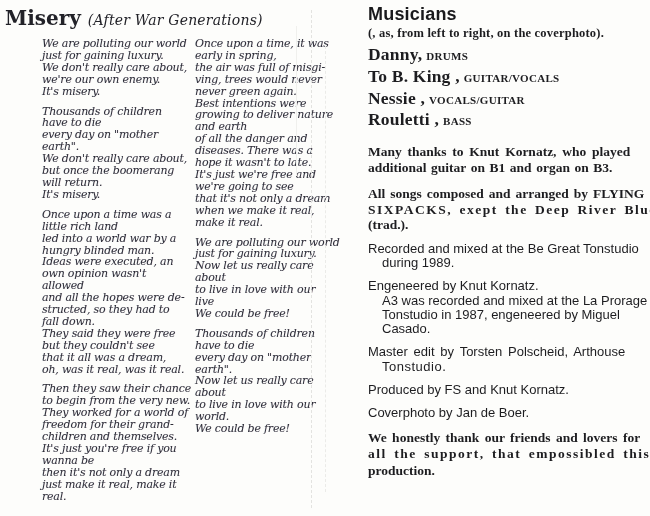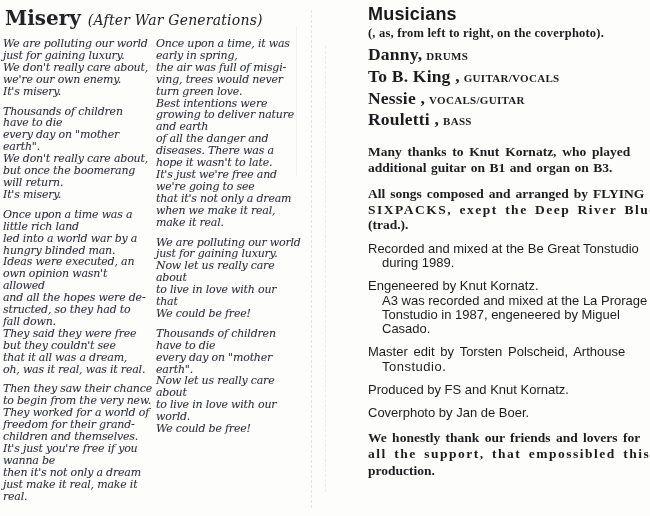"We are polluting our world" .cols { margin-left: none -> 39px }
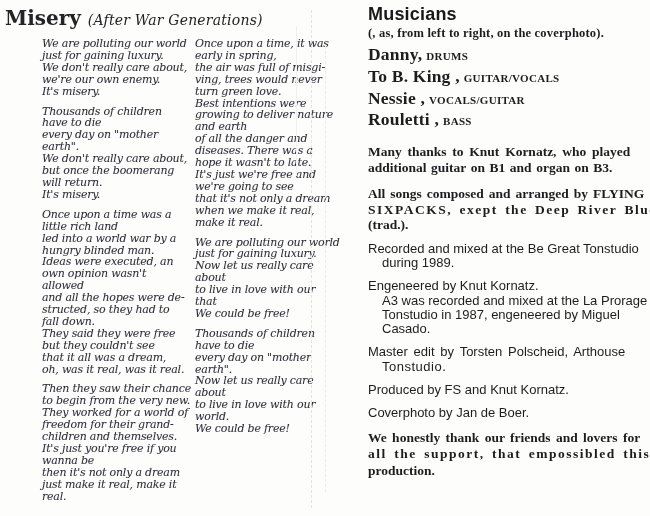"turn green love." span.line { text: turn green love -> never green again }
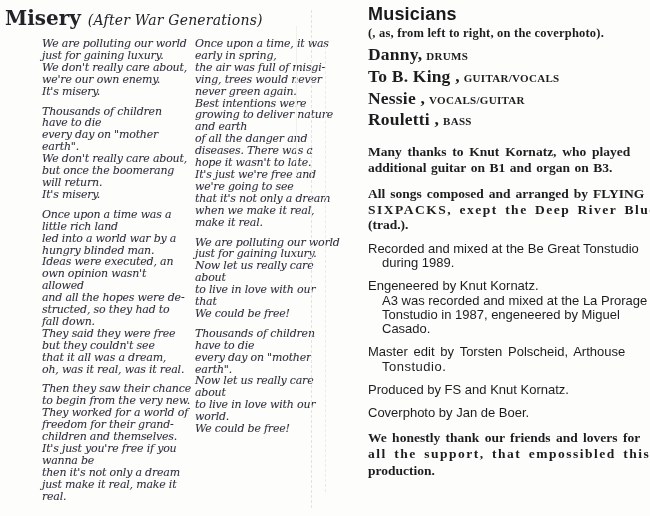"that" span.line { text: that -> live }
